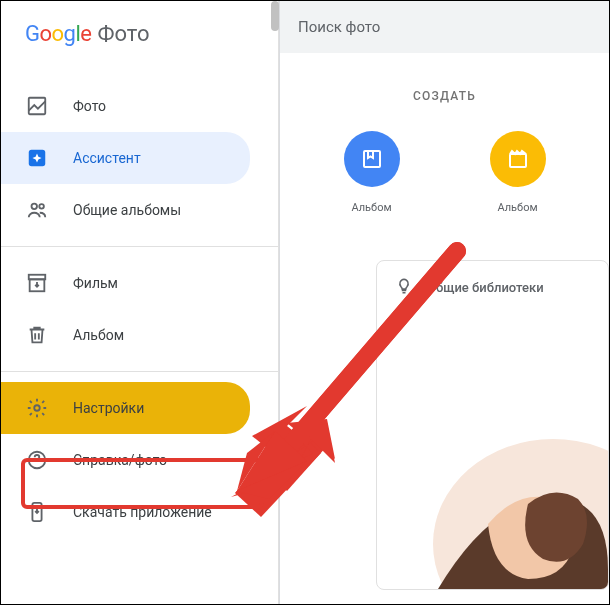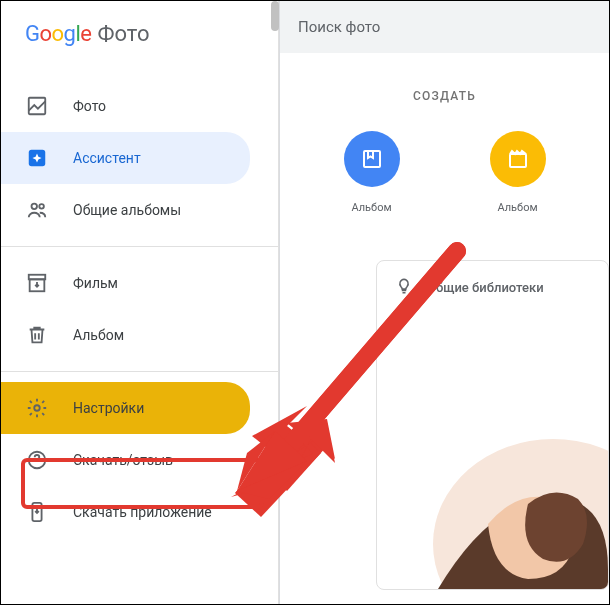"Скачать/отзыв" span.label { text: Скачать/отзыв -> Справка/фото }
